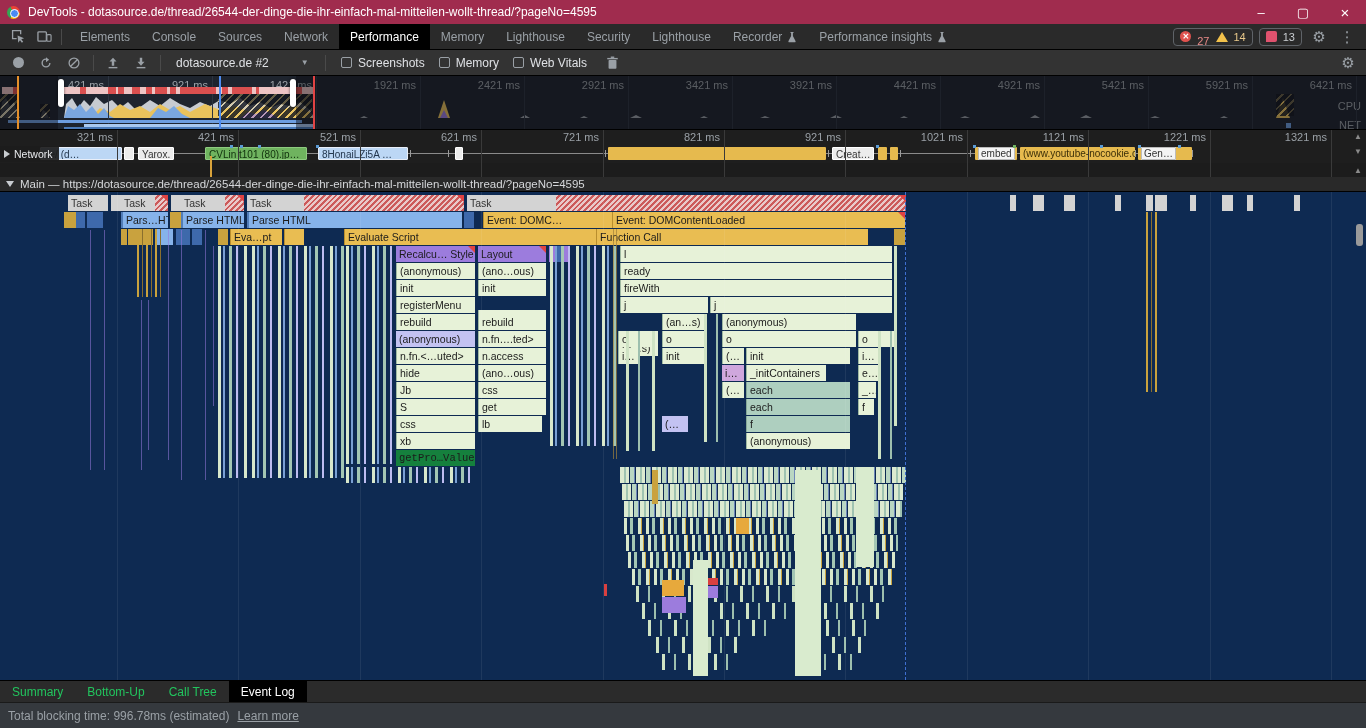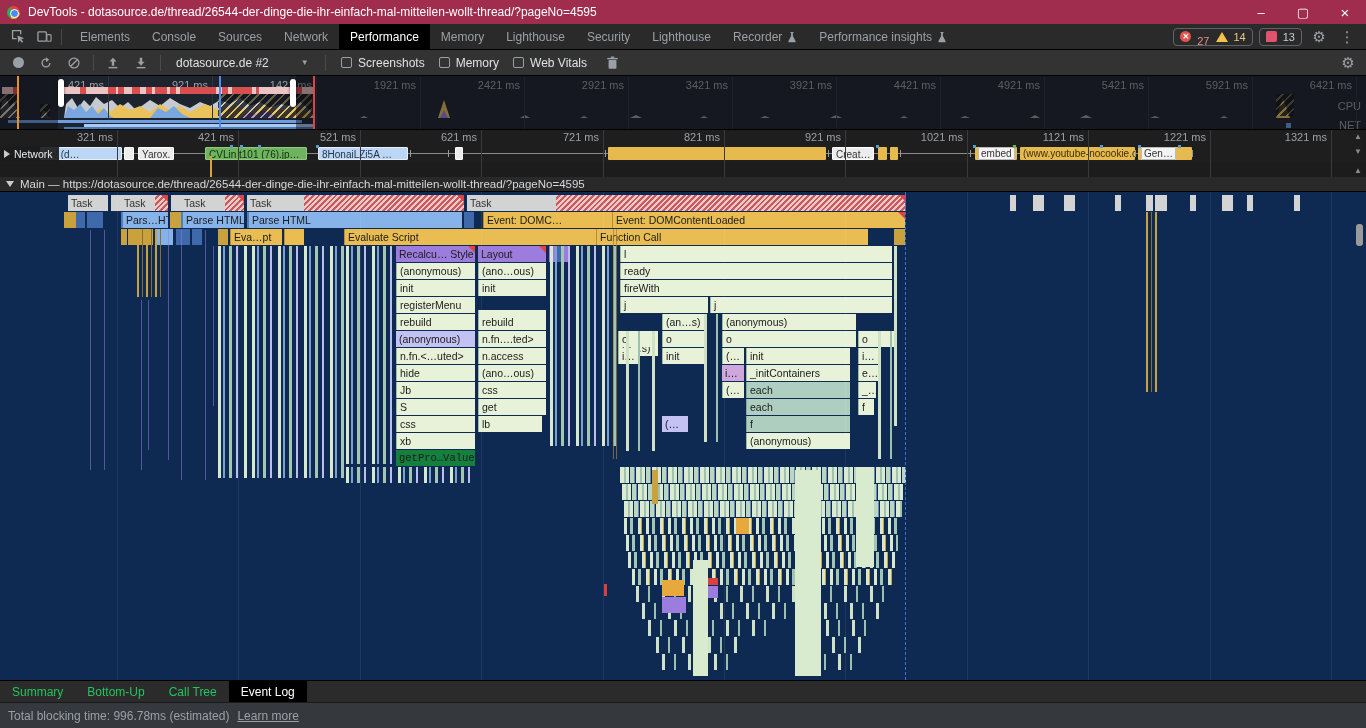"CVLin t101 (76).jp…" div.net { text: 76 -> 80 }
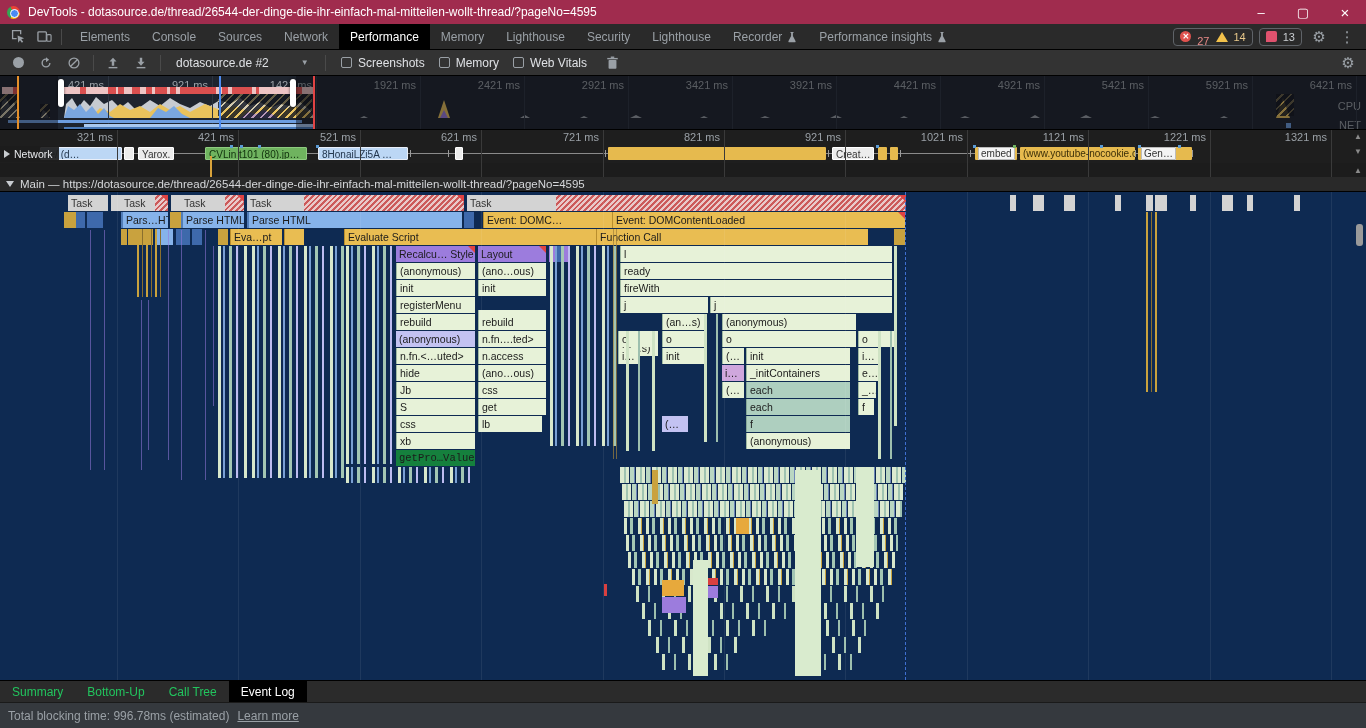"_initContainers" div.bar { width: 104px -> 80px }
